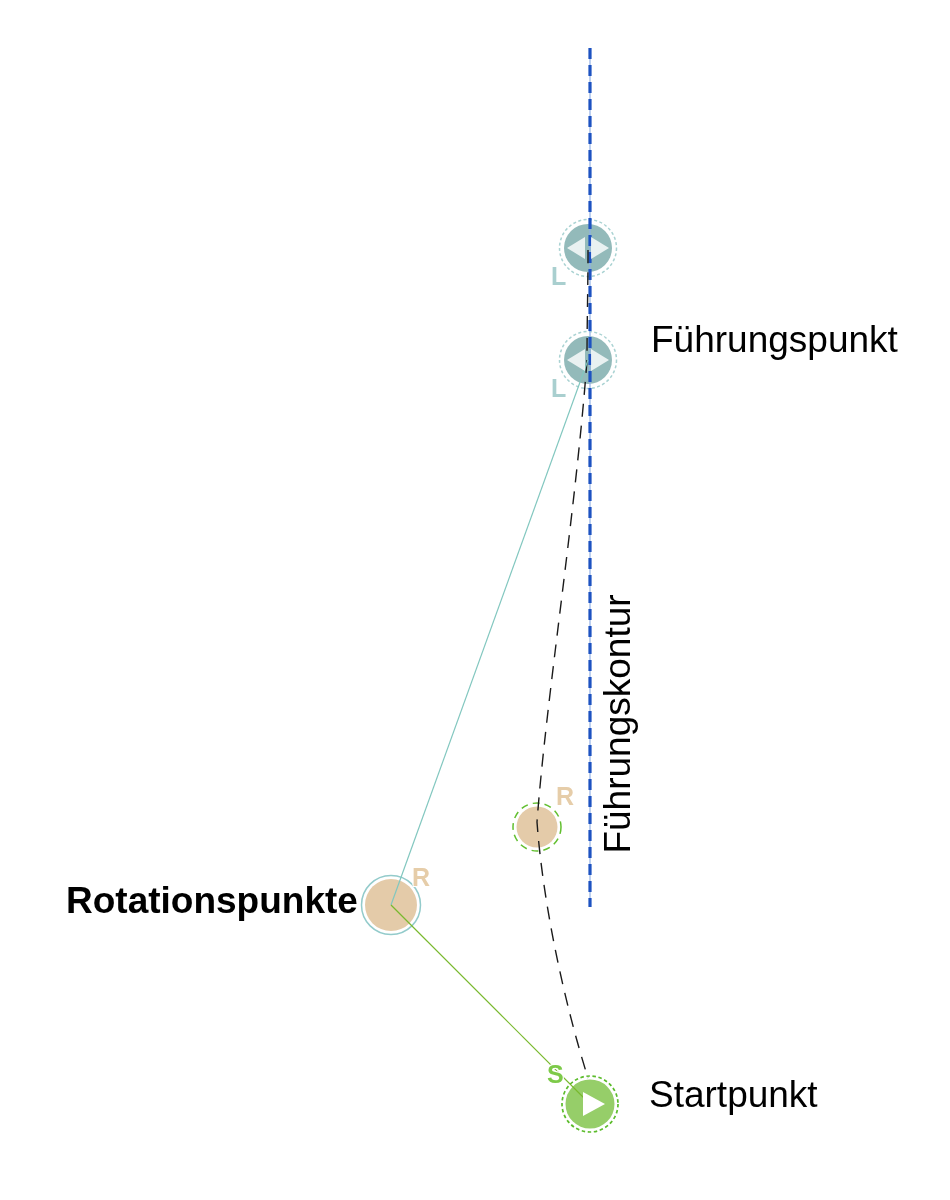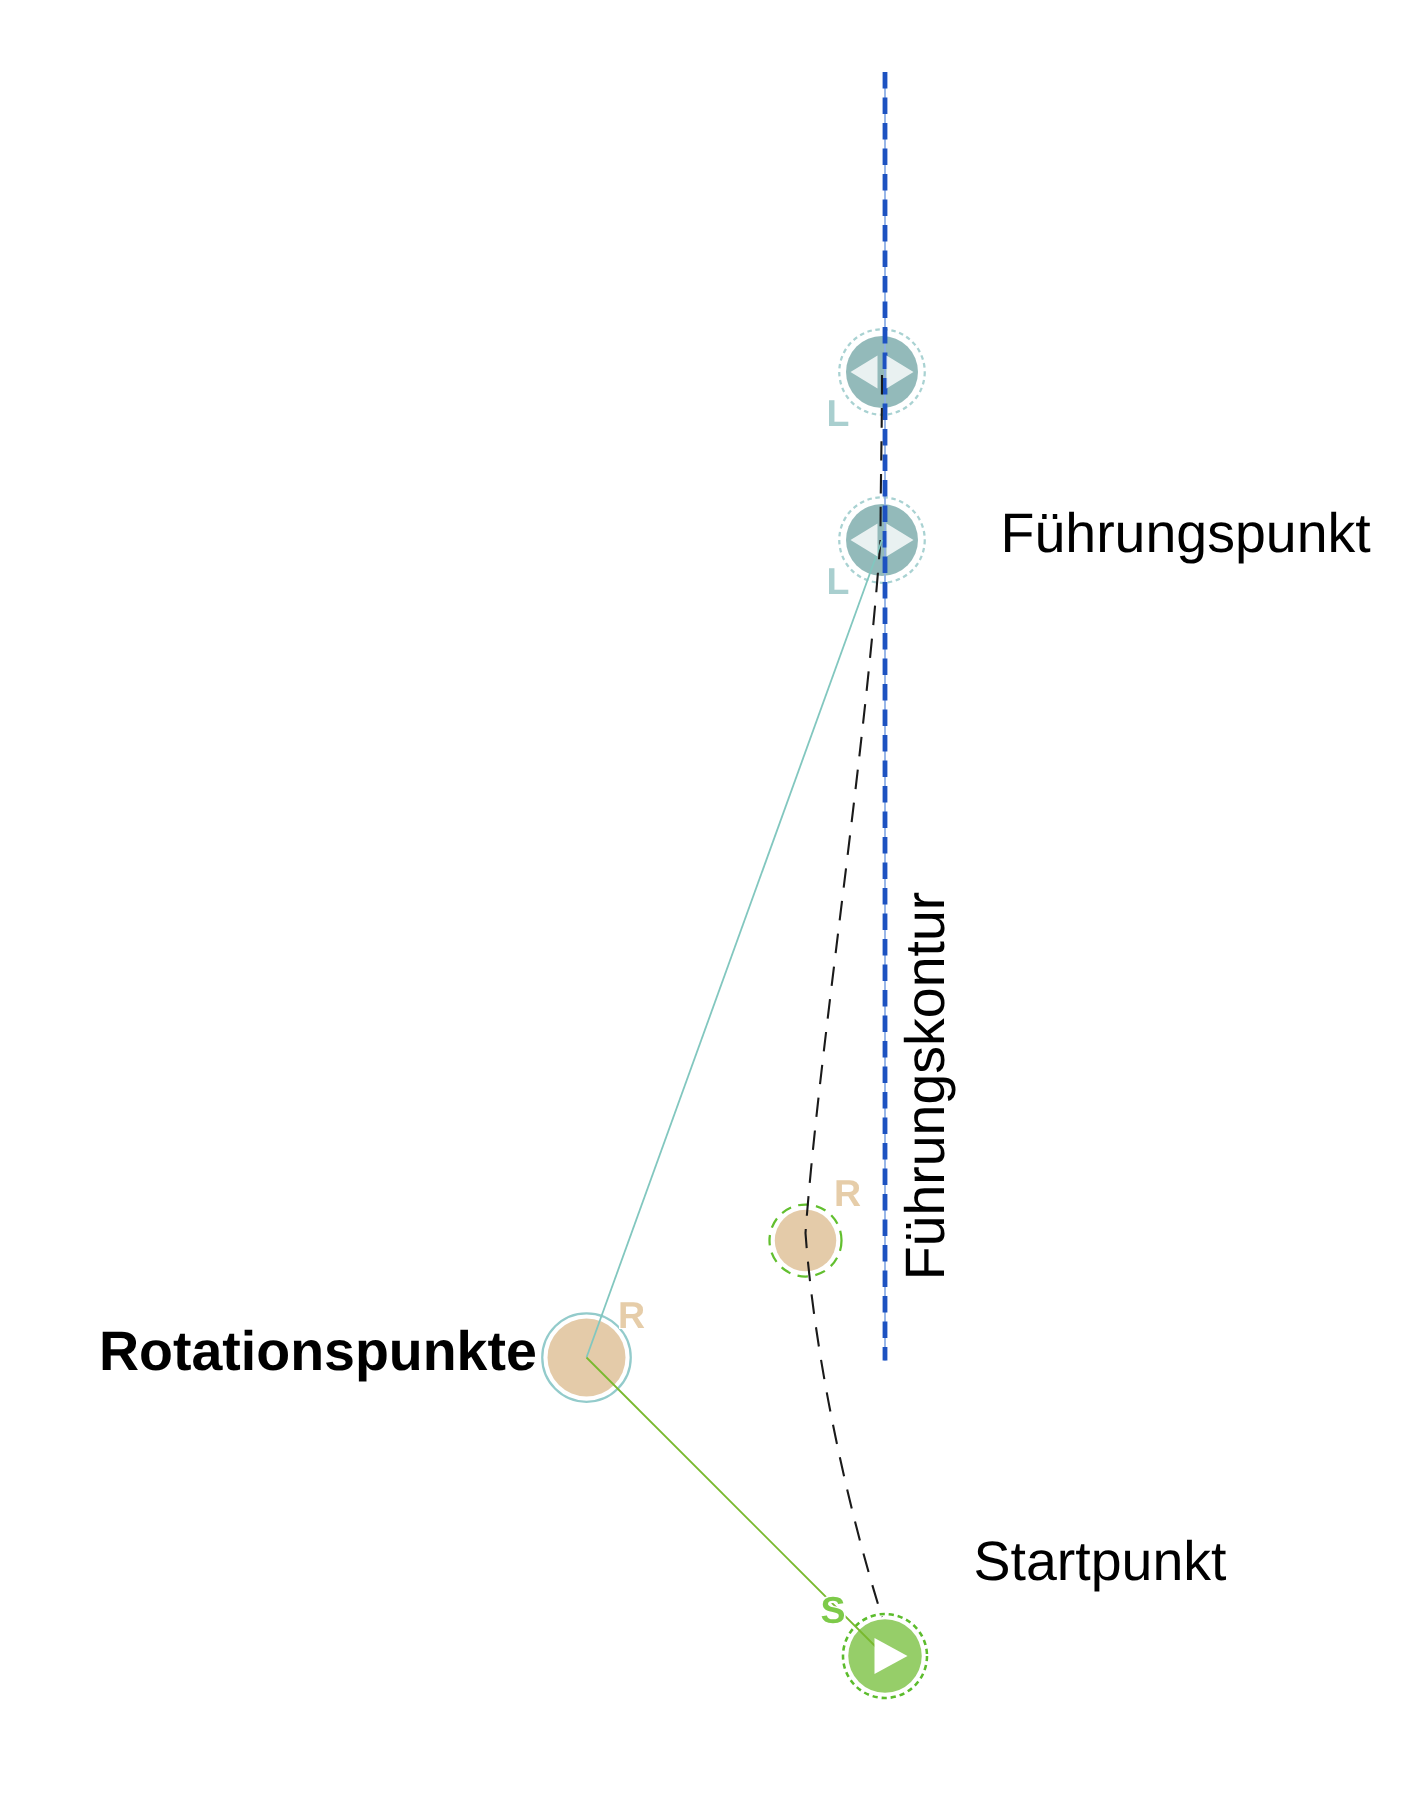"Führungspunkt" div.big-label { margin-left: 16px -> none; top: 336px -> 320px }
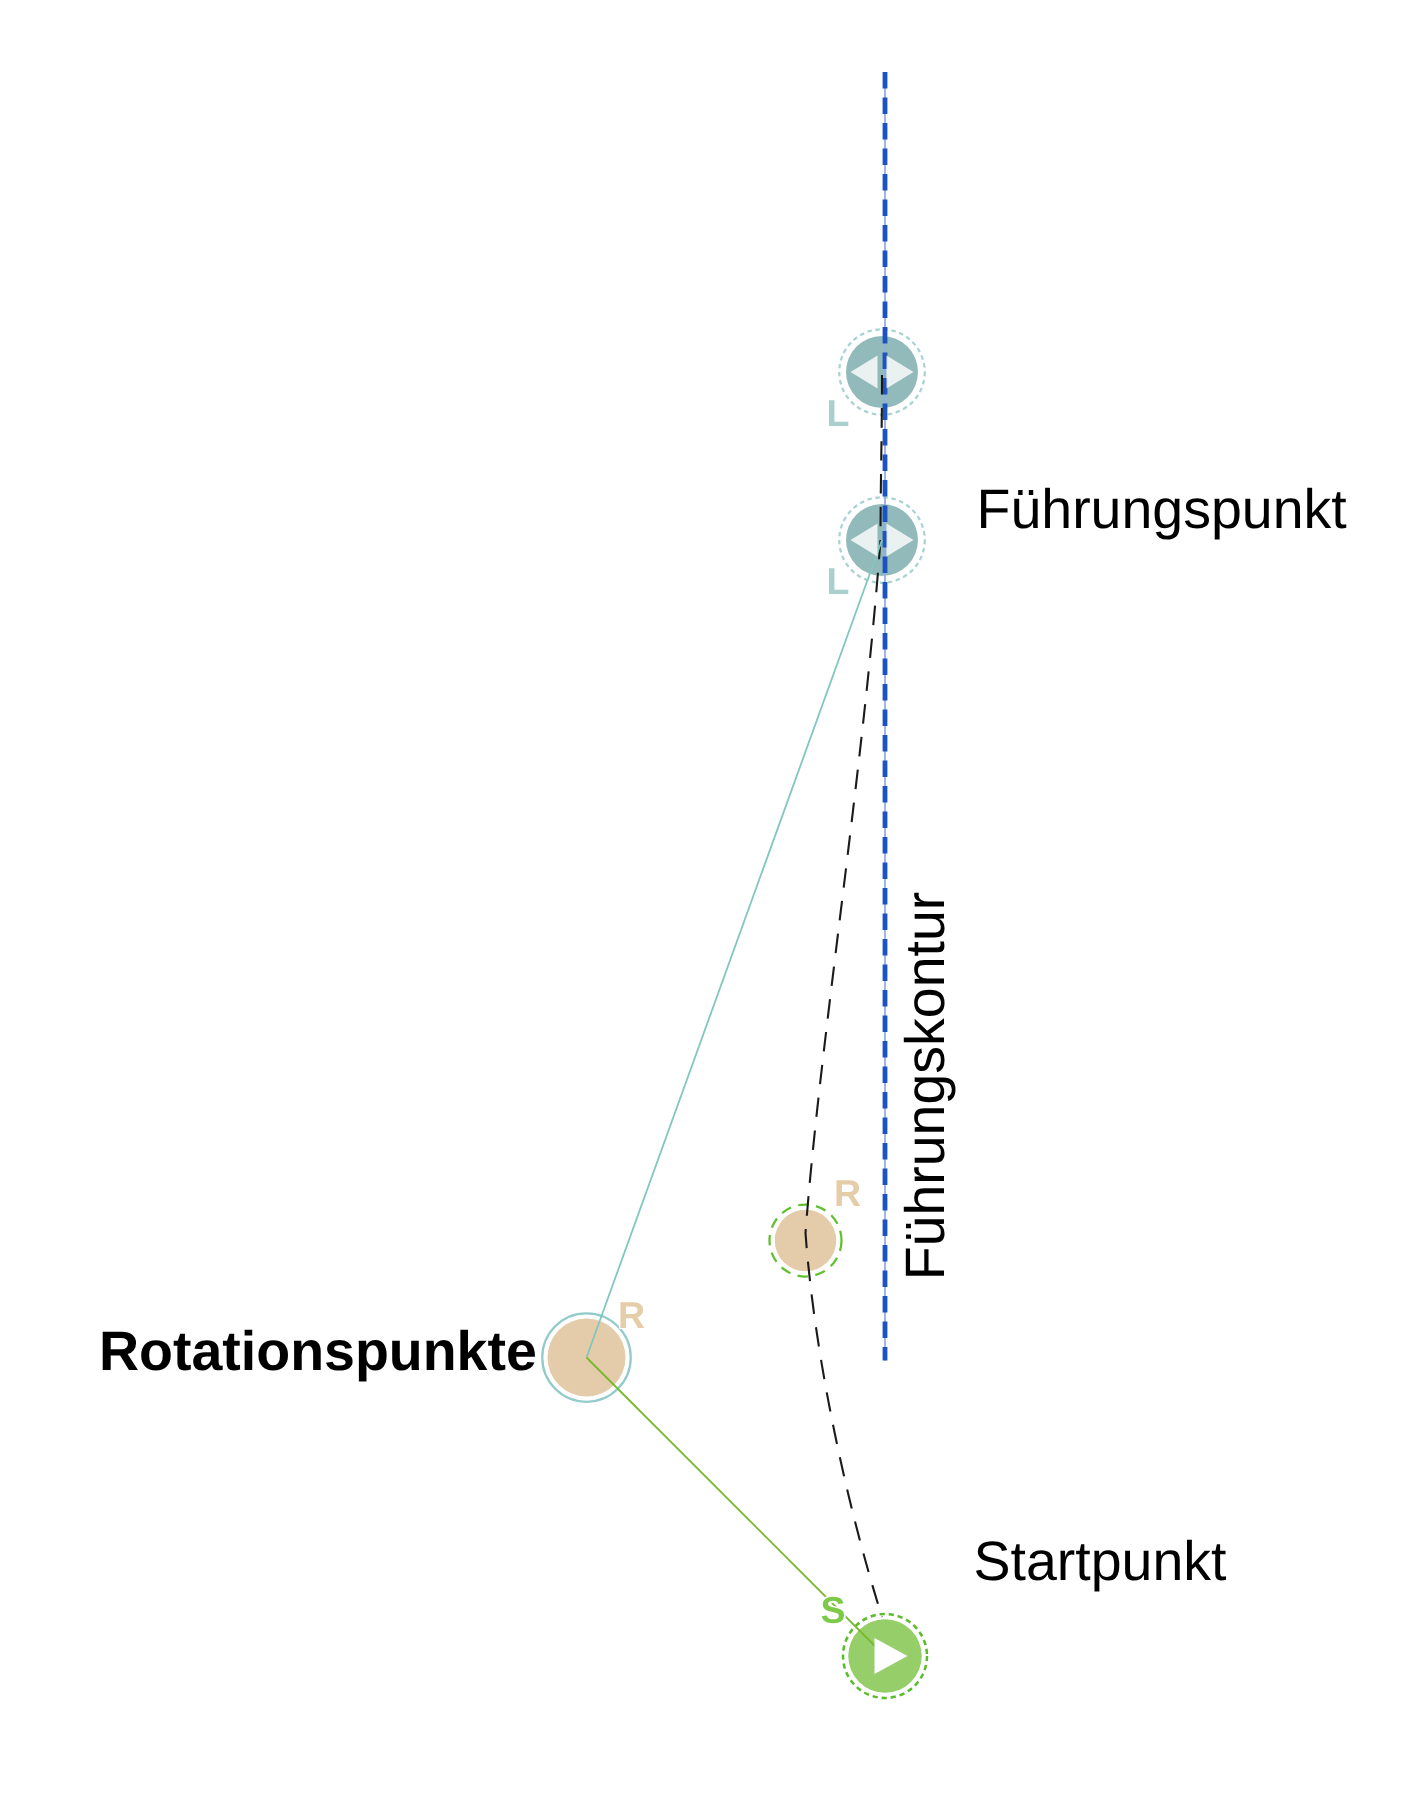"Startpunkt" div.big-label { top: 1021px -> 1075px }
